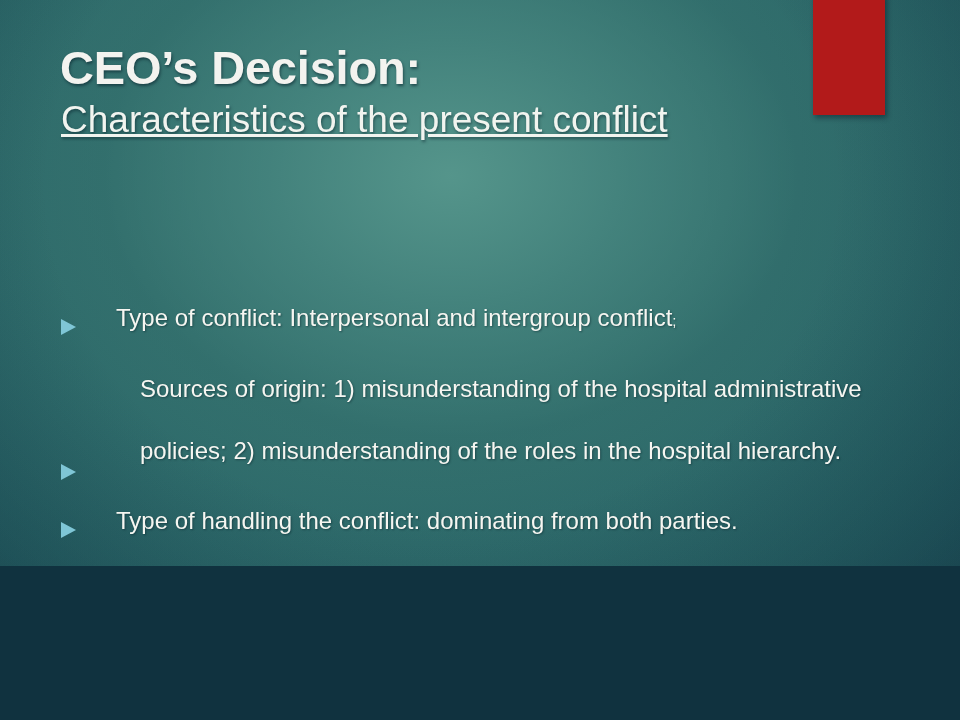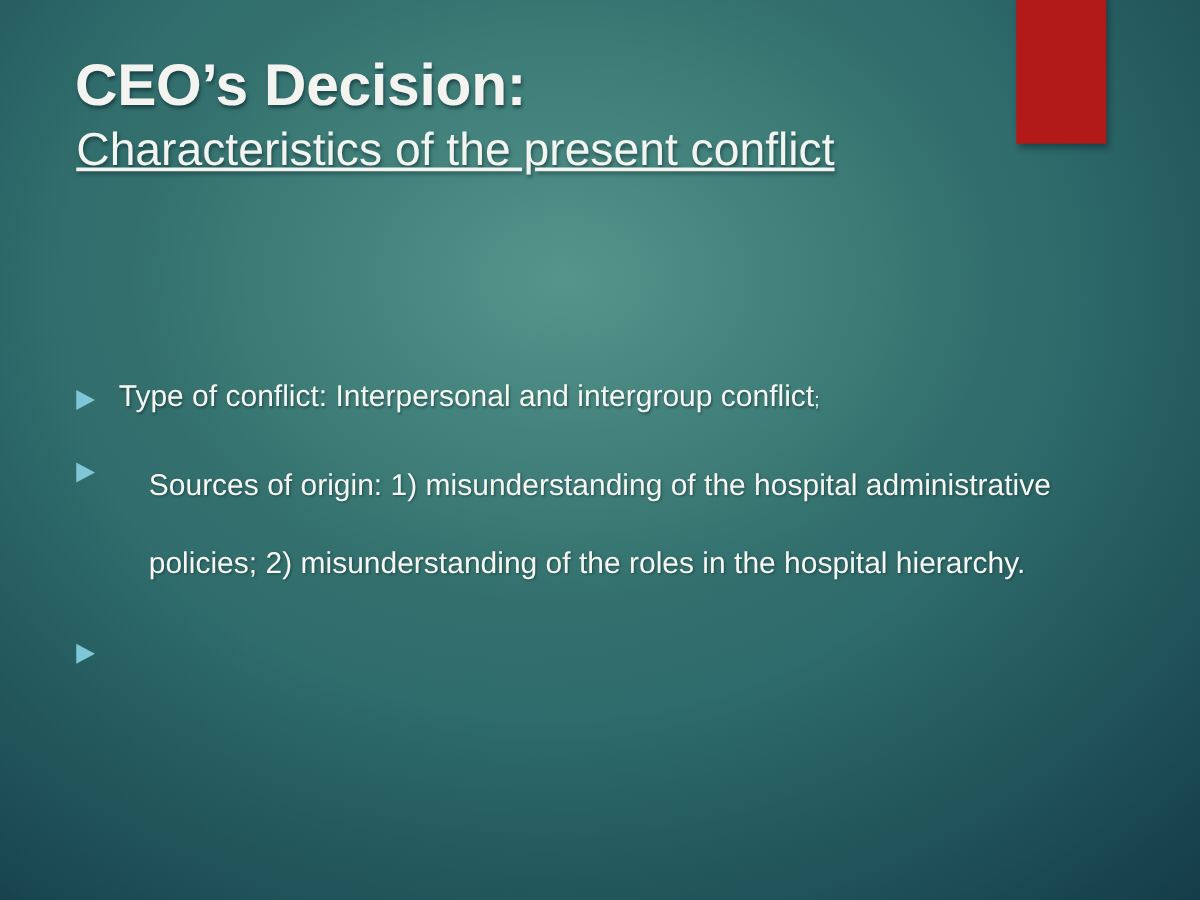"CEO’s Decision:" #slide { height: 720px -> 566px }
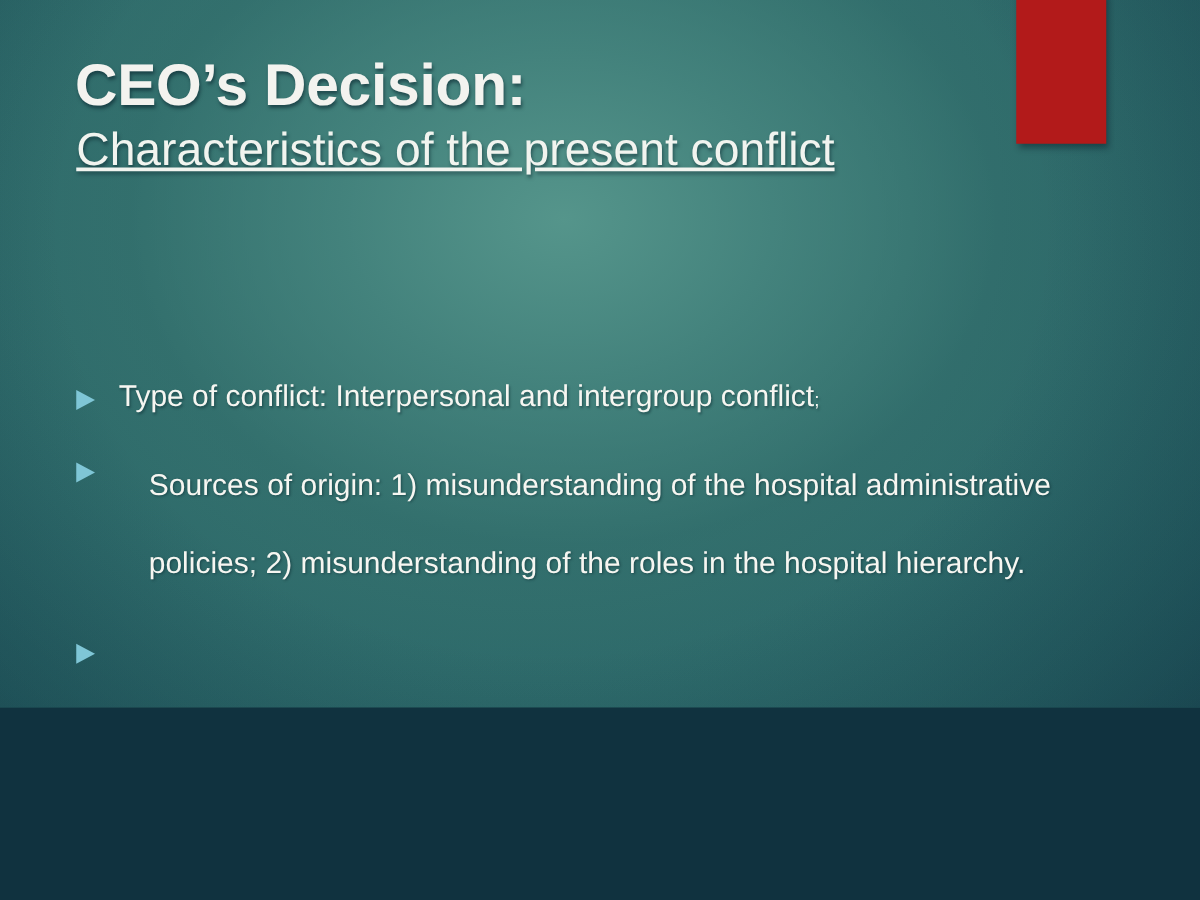"Type of conflict: Interpersonal and" .bullet-item { align-items: flex-start -> flex-end; gap: none -> 21px }
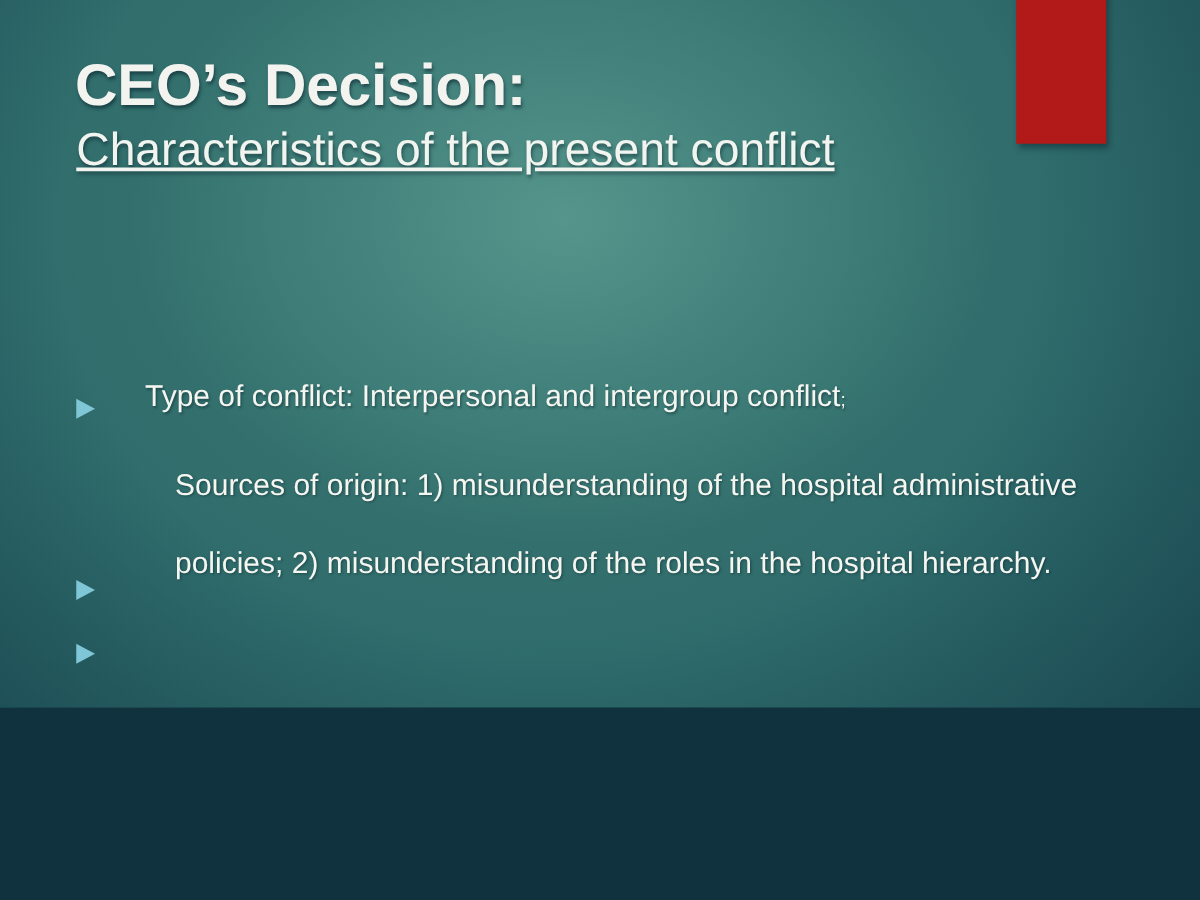"Type of handling the conflict:" span.bullet-text { html: none -> <span>Type of handling the conflict: dominating from both parties.</span> }
